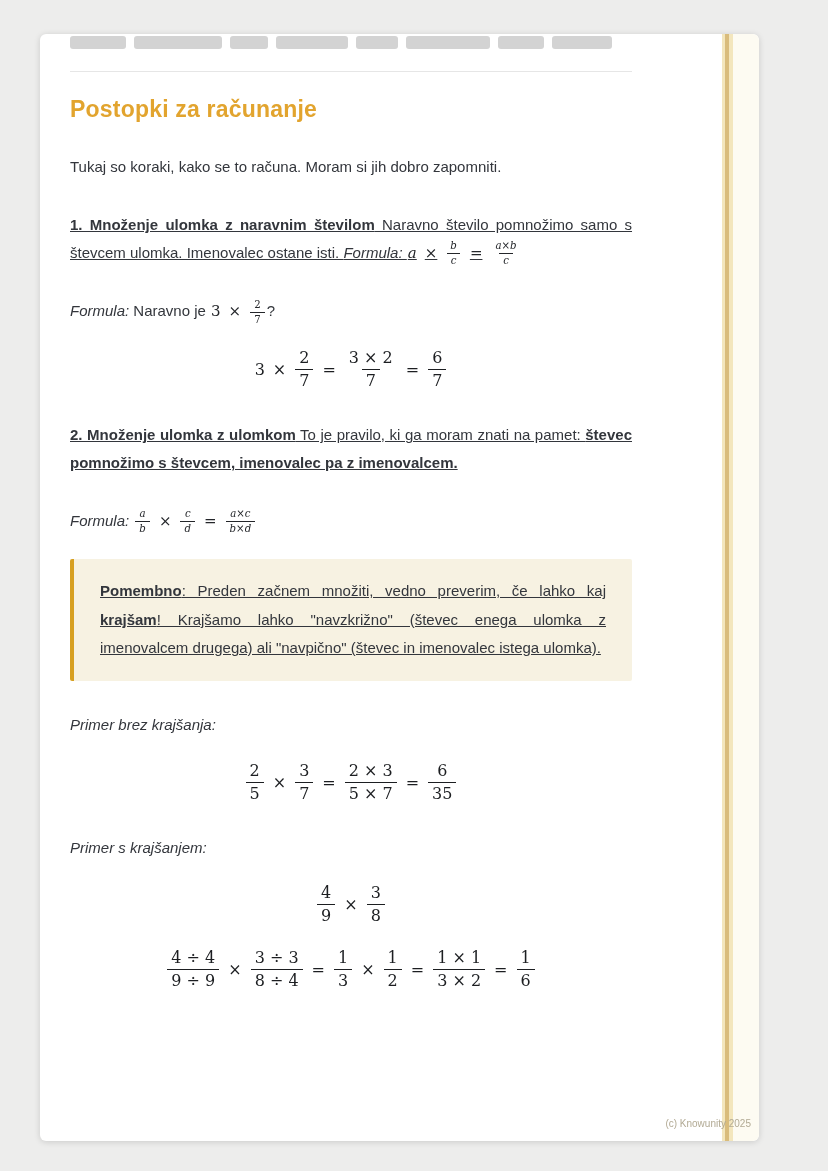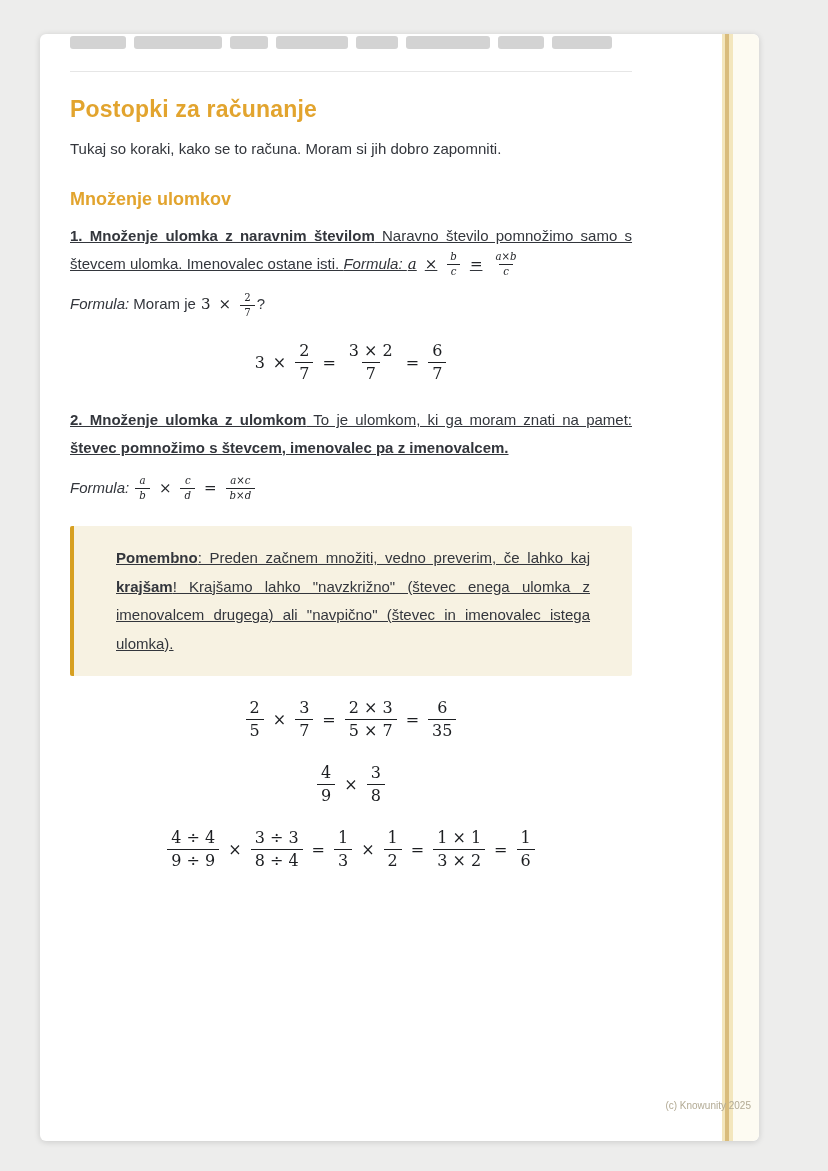"Tukaj so koraki, kako se" .para { margin-top: 12px -> 30px }
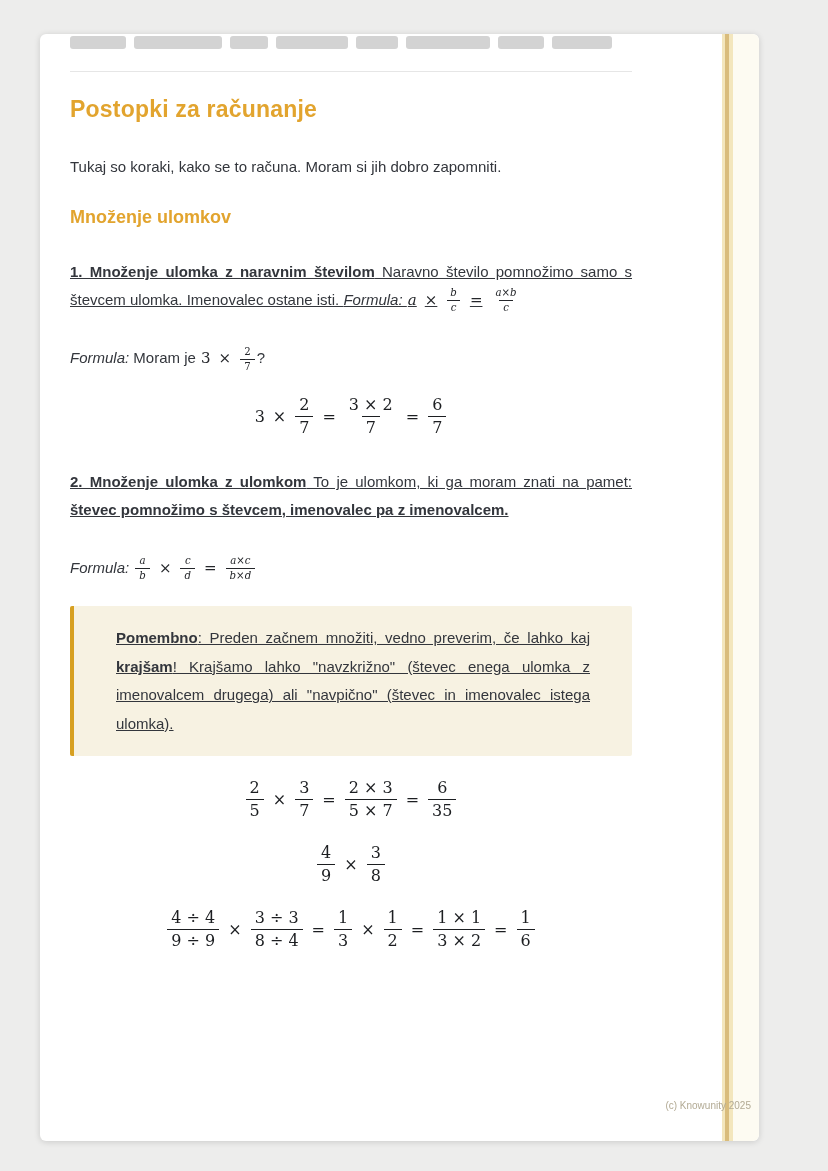"Množenje ulomkov" h2 { html: <h2>Množenje ulomkov</h2> -> none }
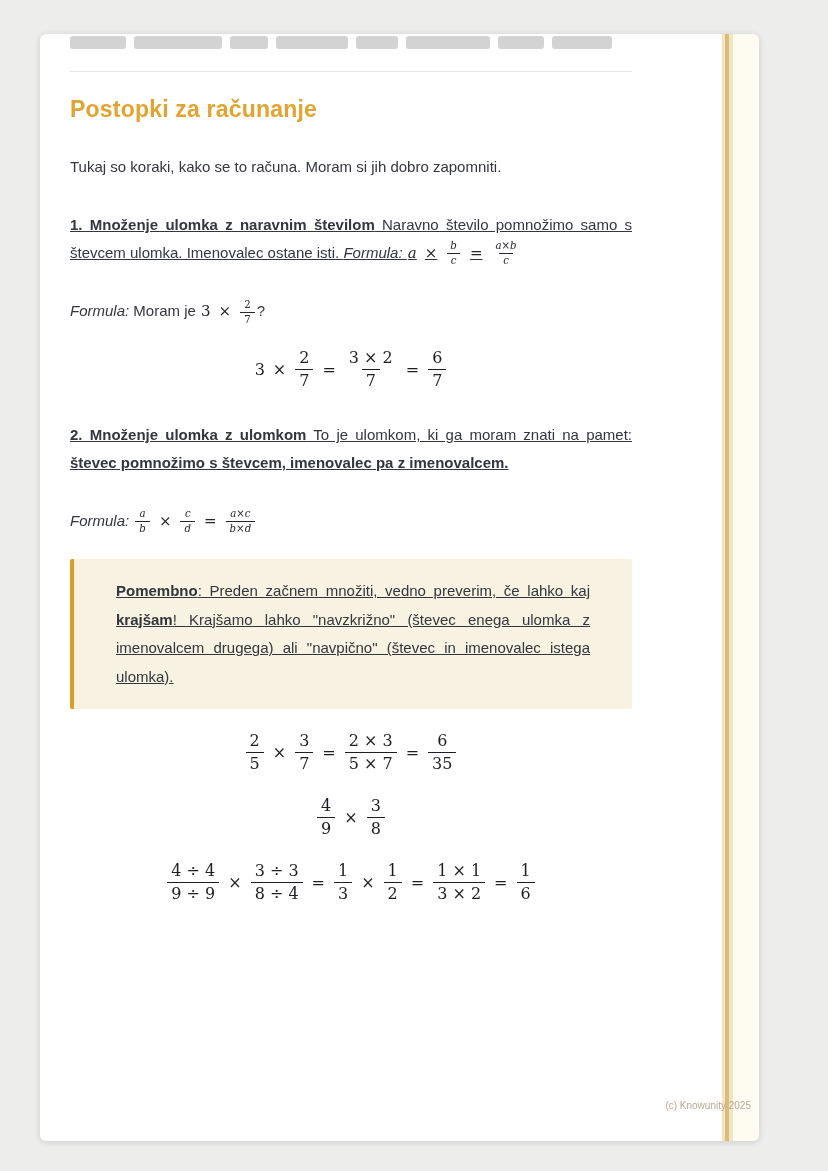"Moram je" span { text: Moram -> Naravno }
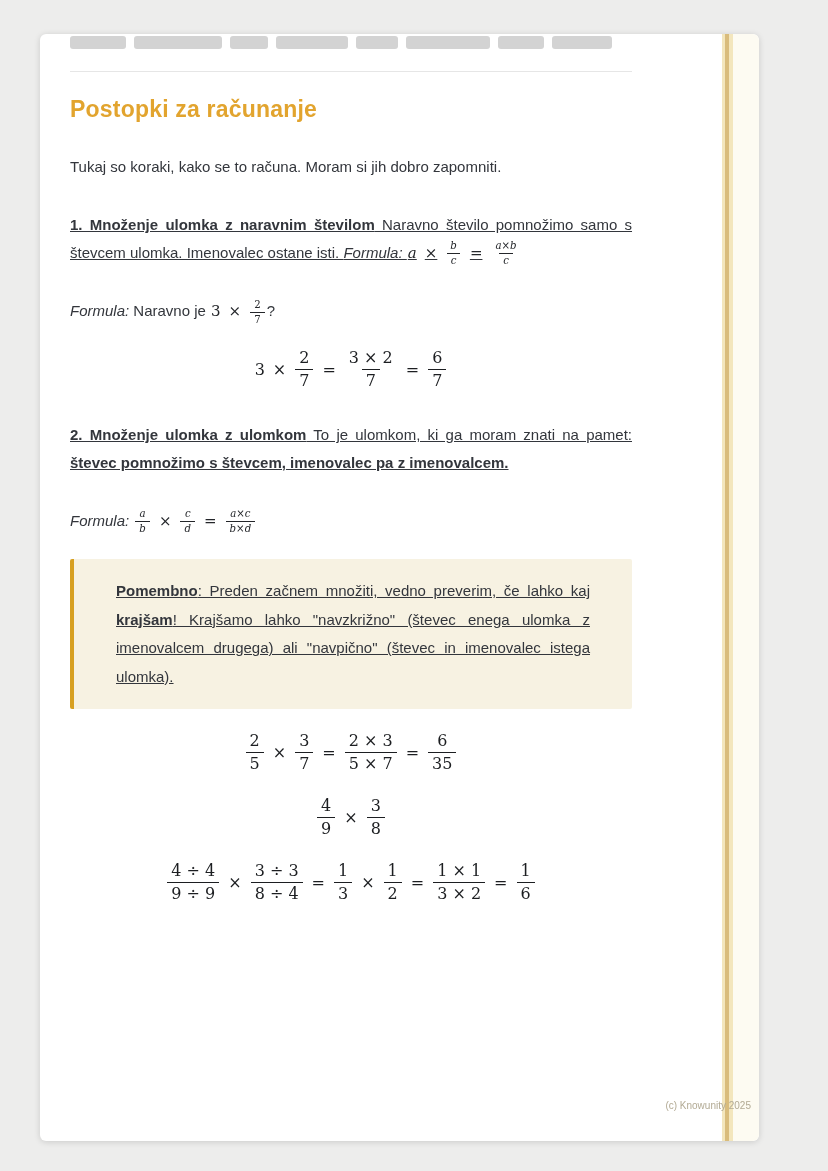"To je ulomkom, ki ga" span { text: ulomkom -> pravilo }
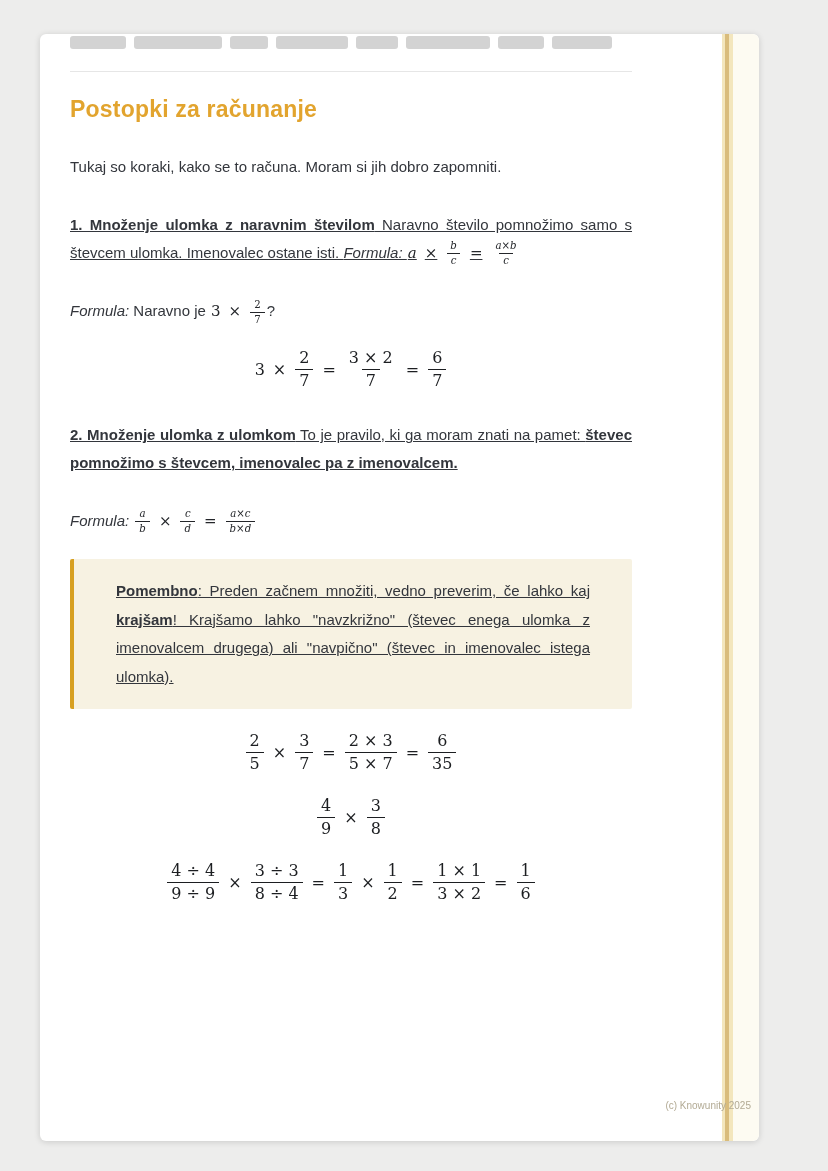"Pomembno: Preden začnem množiti, vedno" .callout { padding: 18px 42px -> 18px 26px }
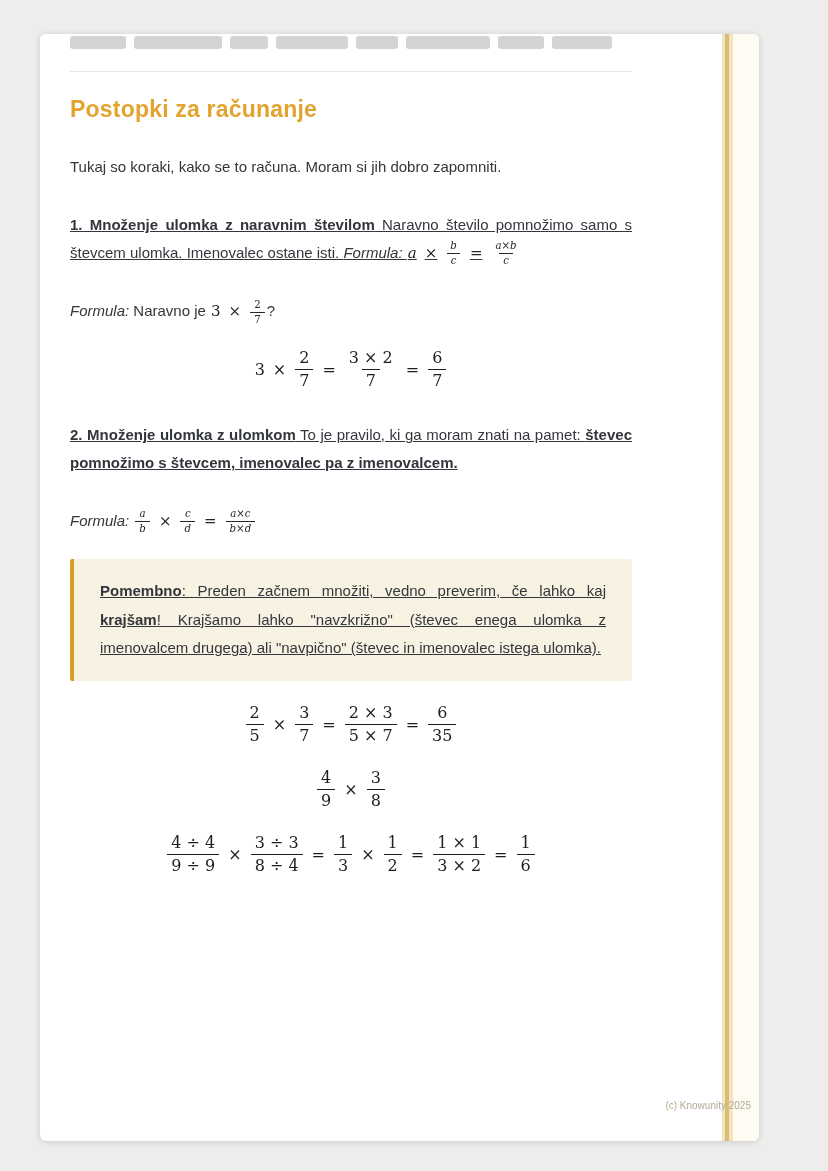"Primer brez krajšanja:" p.para { html: none -> <p><span>Primer brez krajšanja:</span></p> }
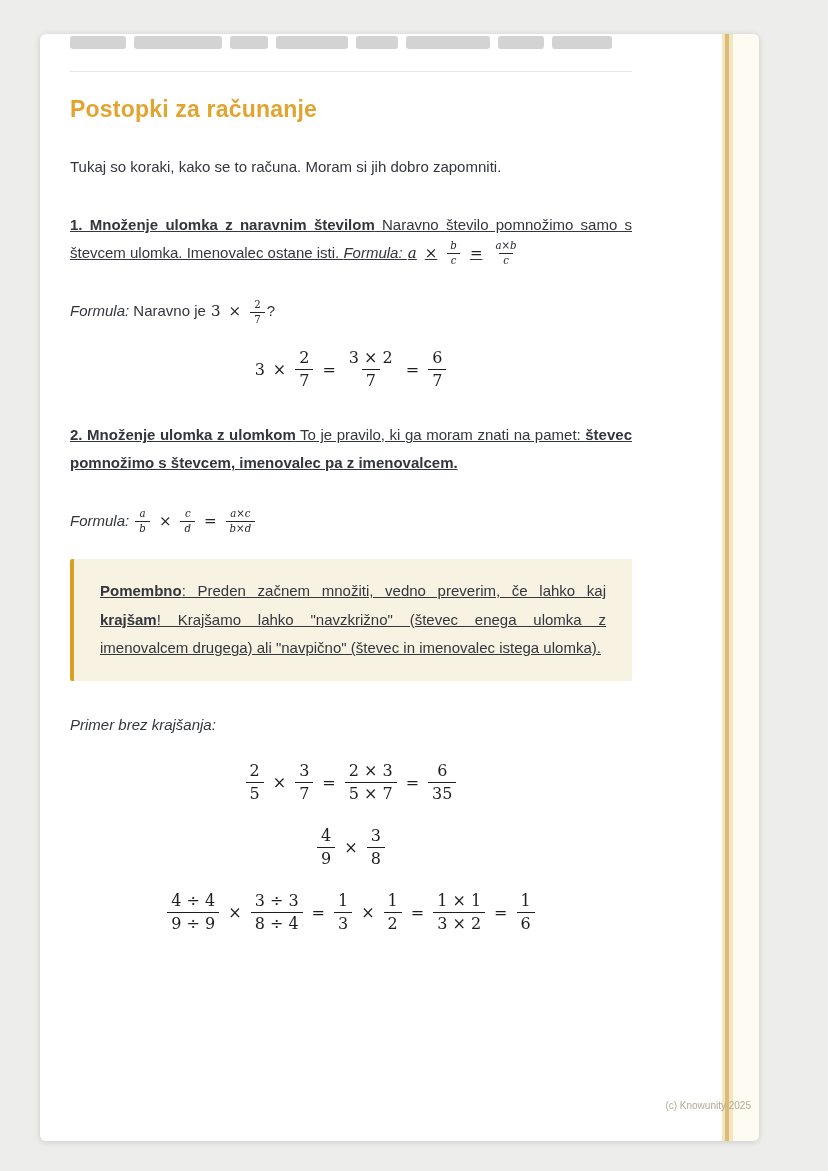"Primer s krajšanjem:" p.para { html: none -> <p><span>Primer s krajšanjem:</span></p> }
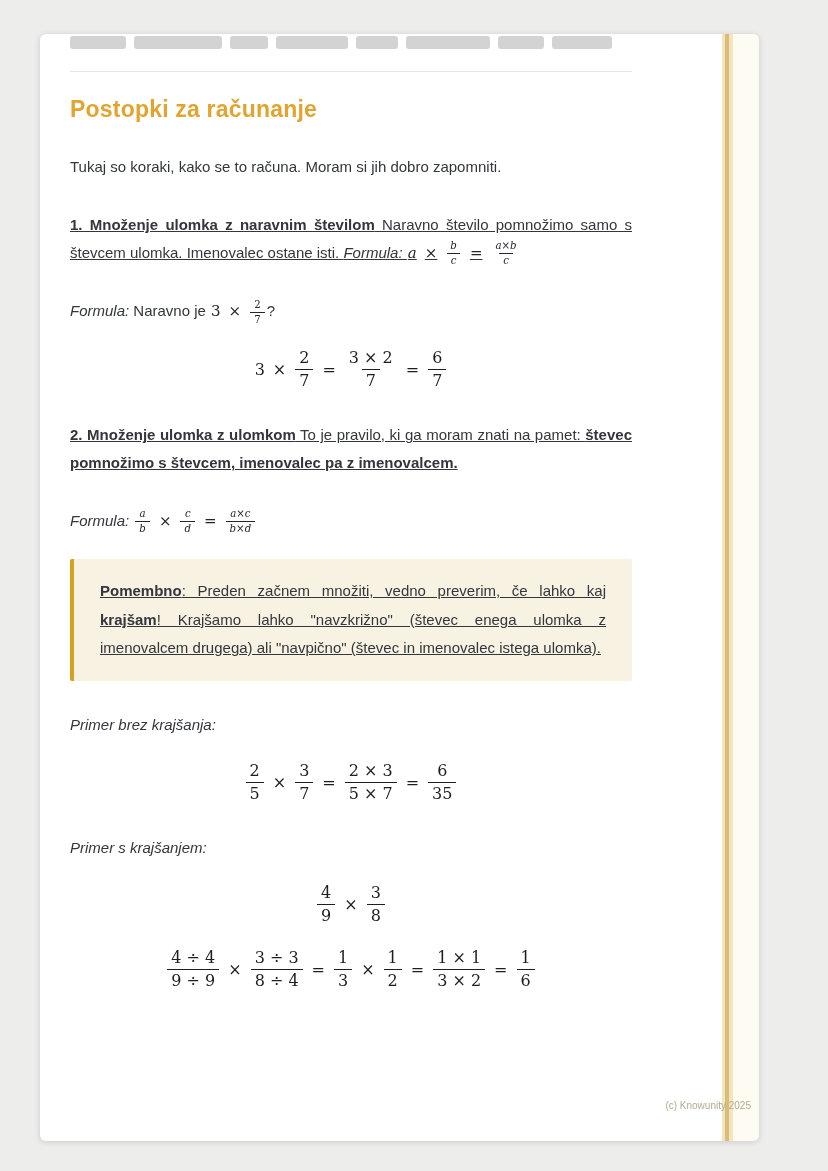"(c) Knowunity 2025" .footer { bottom: 30px -> 12px }
